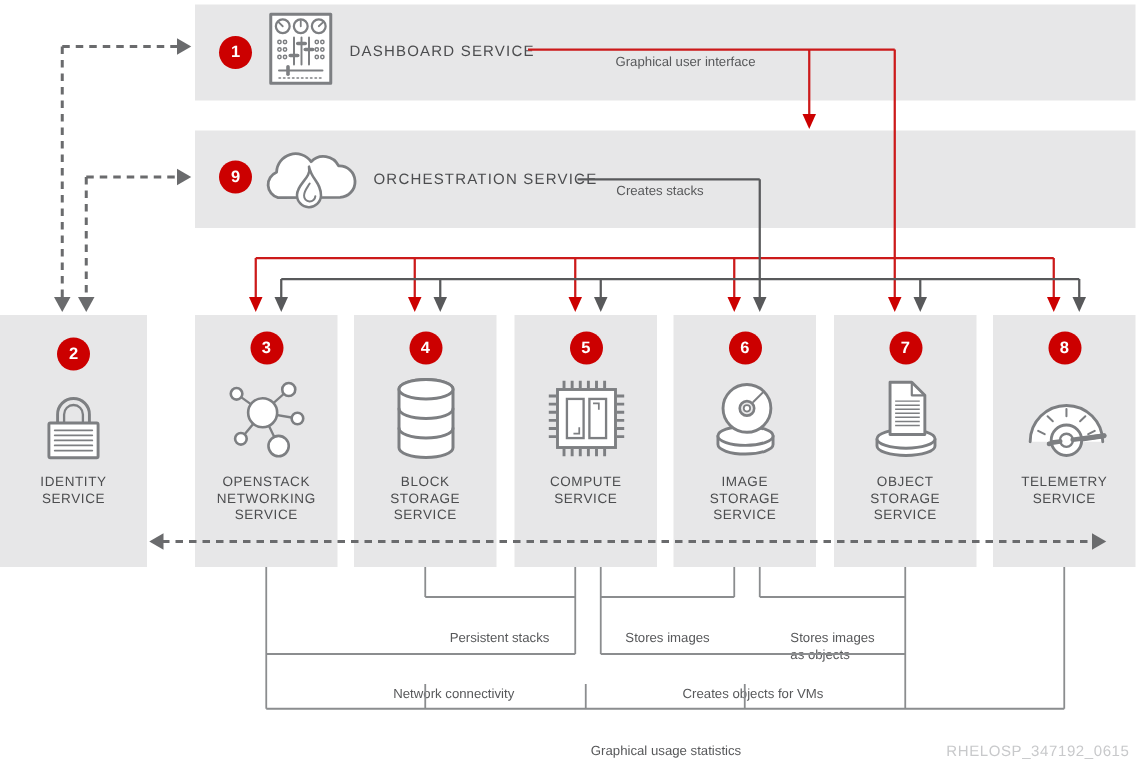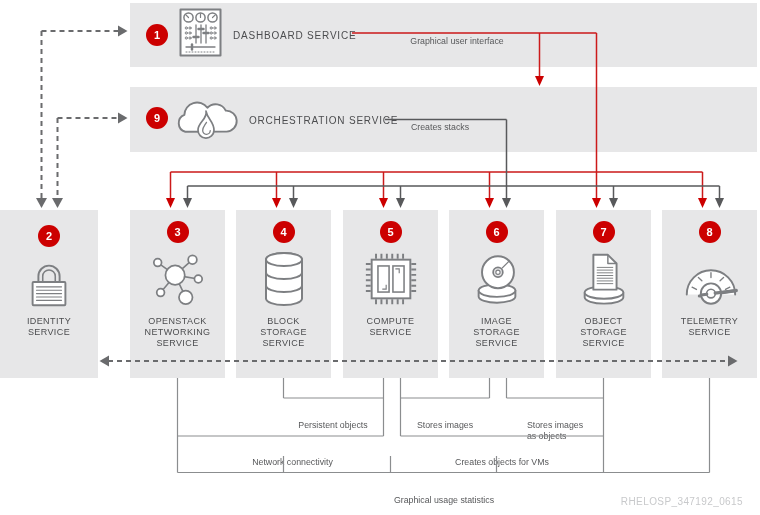"Persistent objects" div.flow-label { text: objects -> stacks }
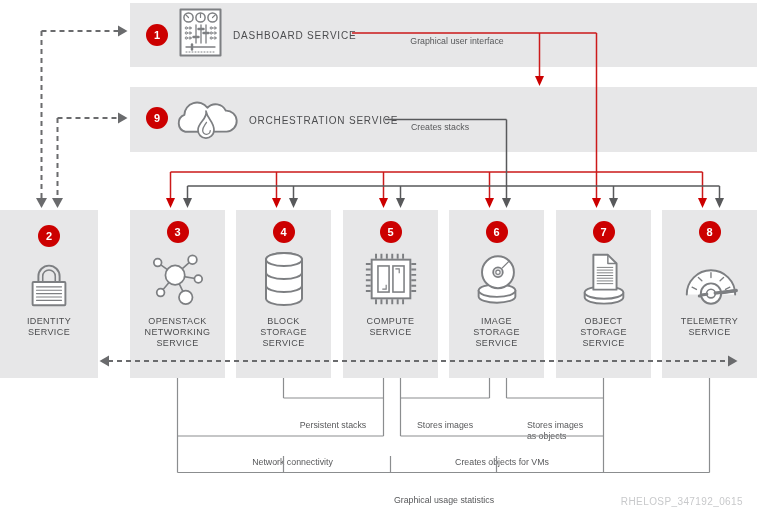"Network connectivity" div.flow-label { left: 271px -> 281px }
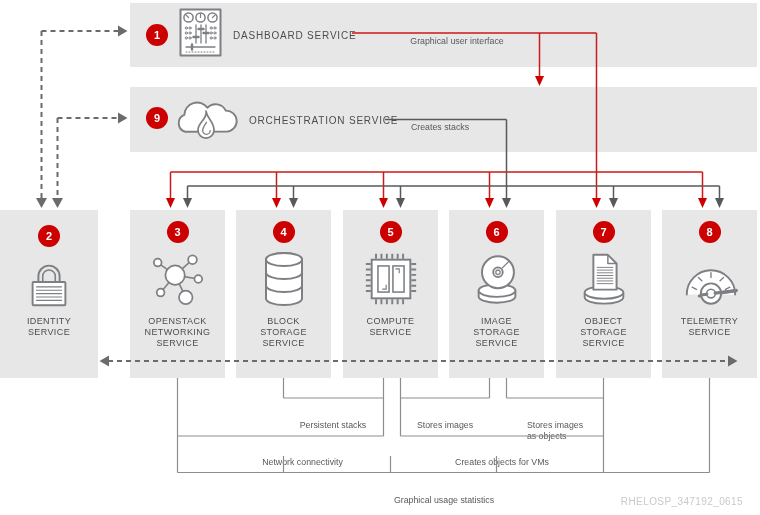"RHELOSP_347192_0615" .watermark { right: 17px -> 7px }
